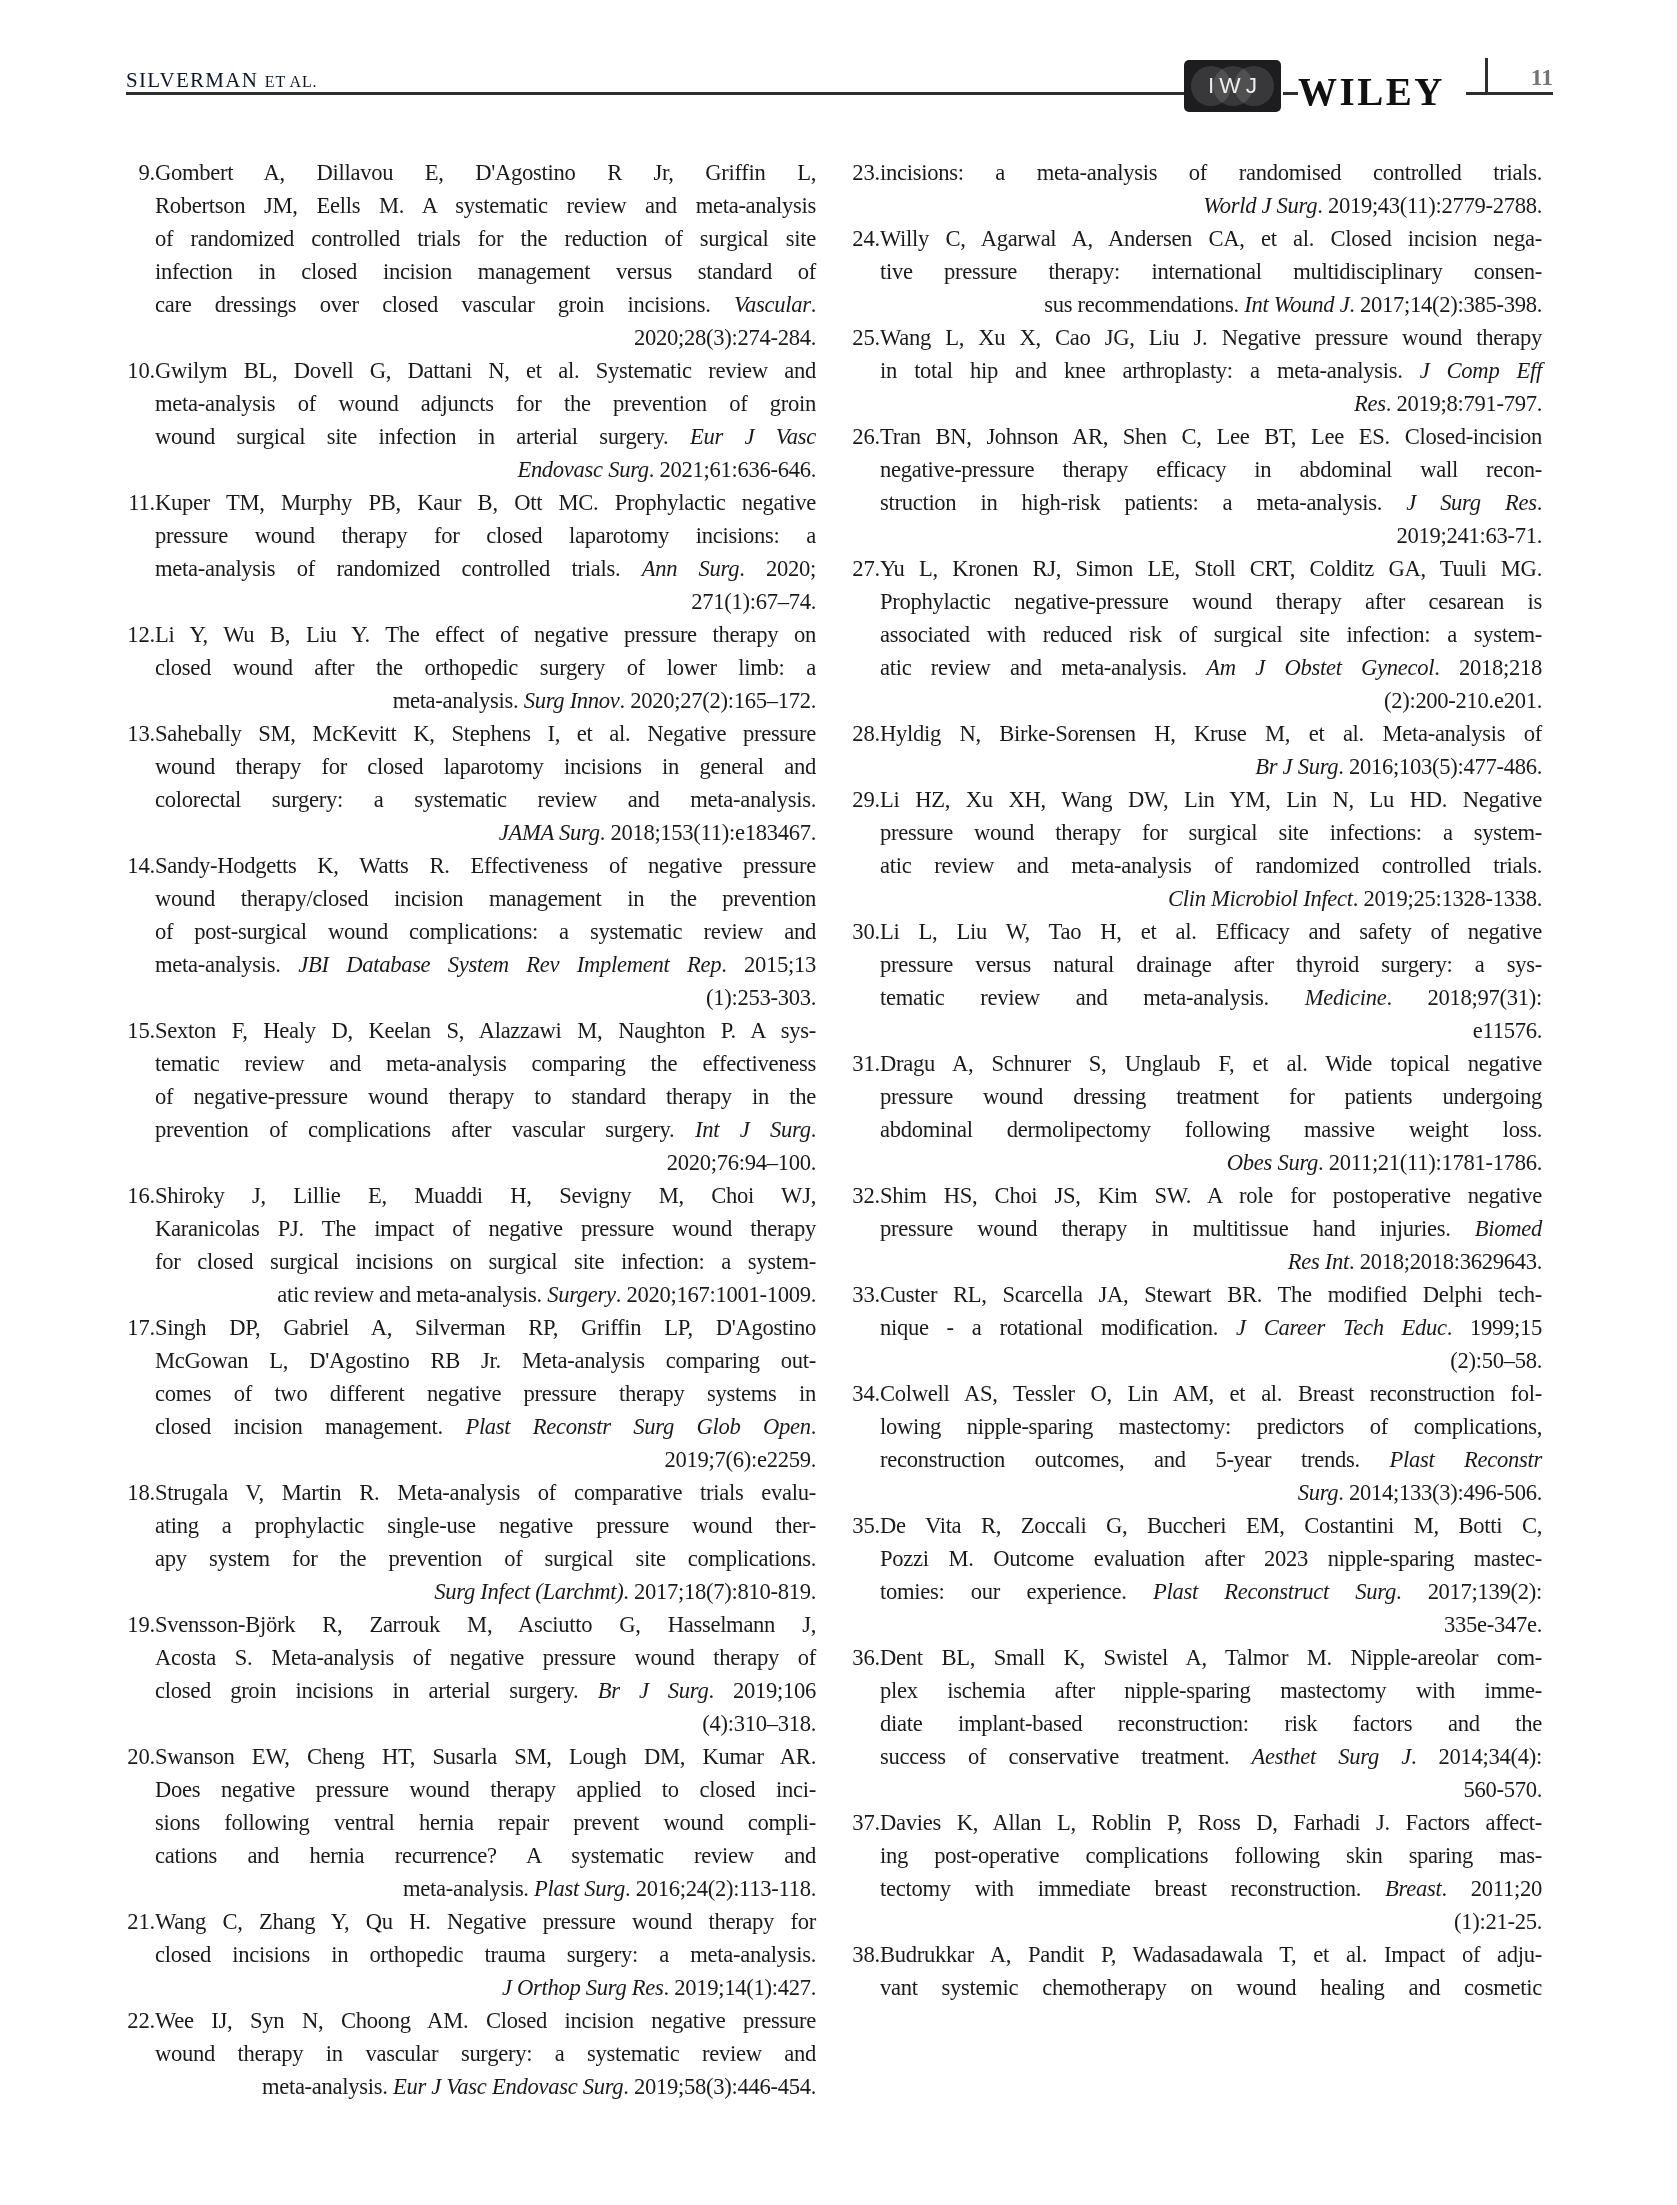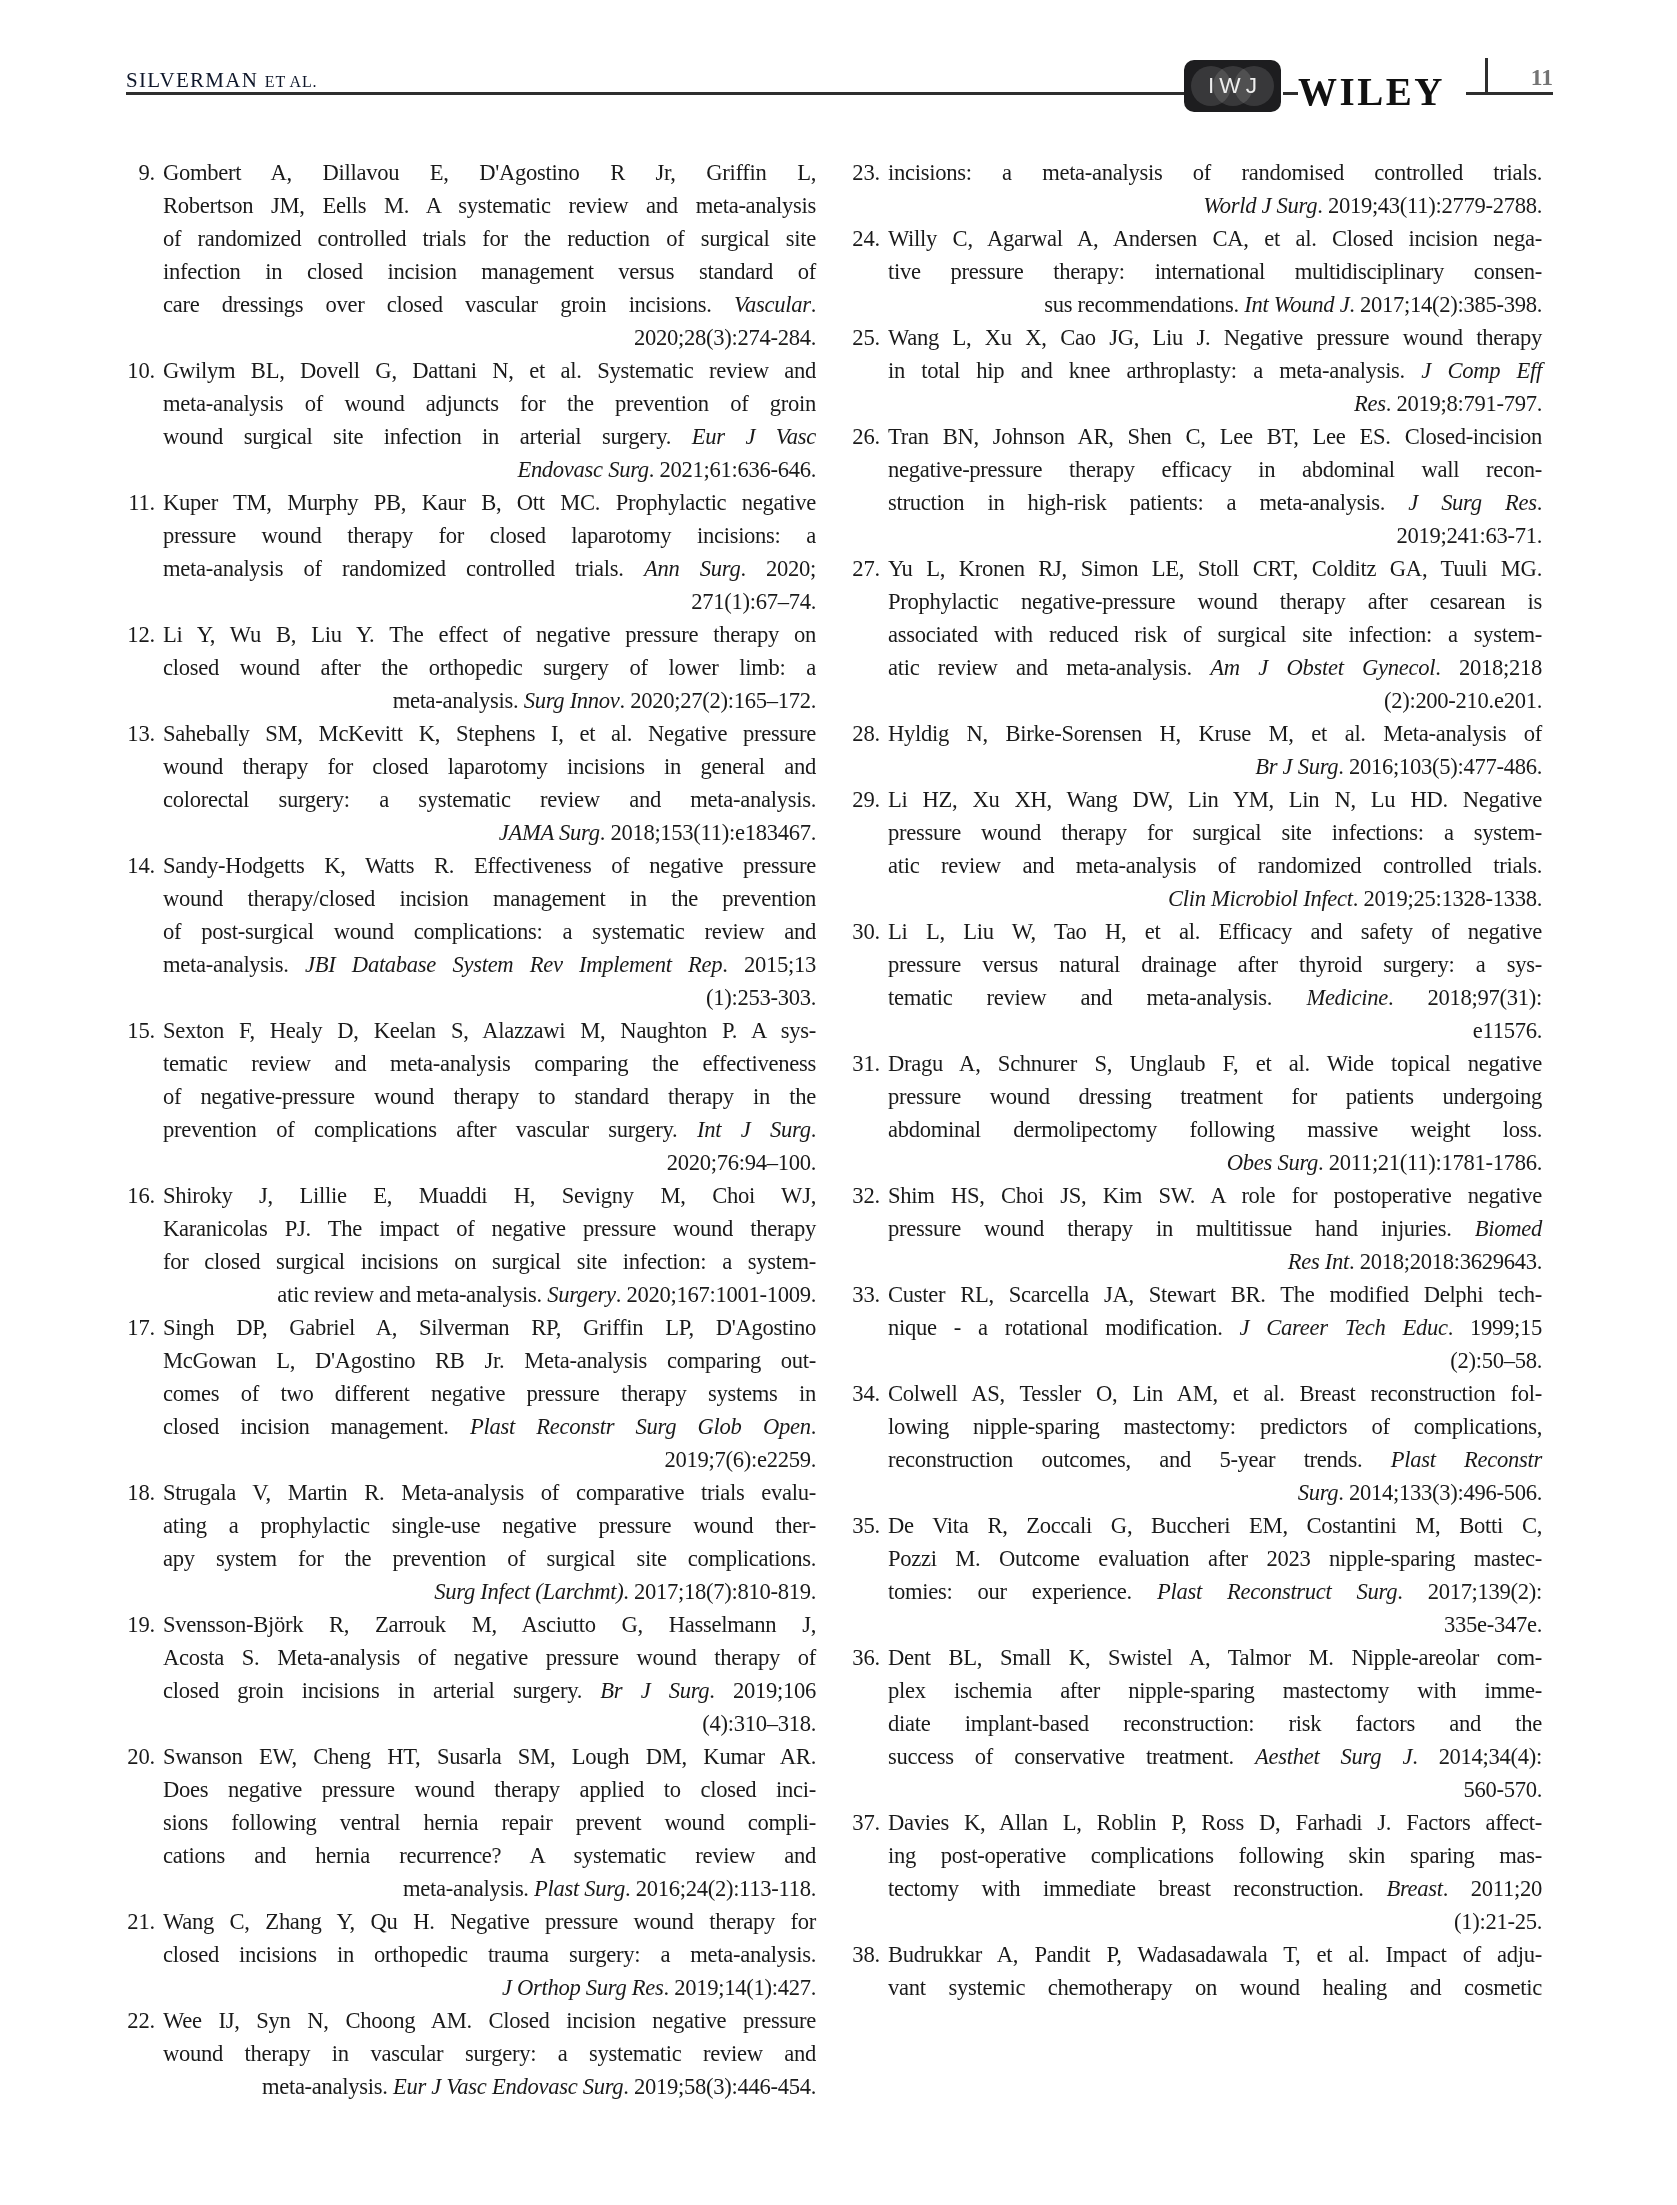"IWJ" .iwj-box { border-radius: 10px -> 5px }
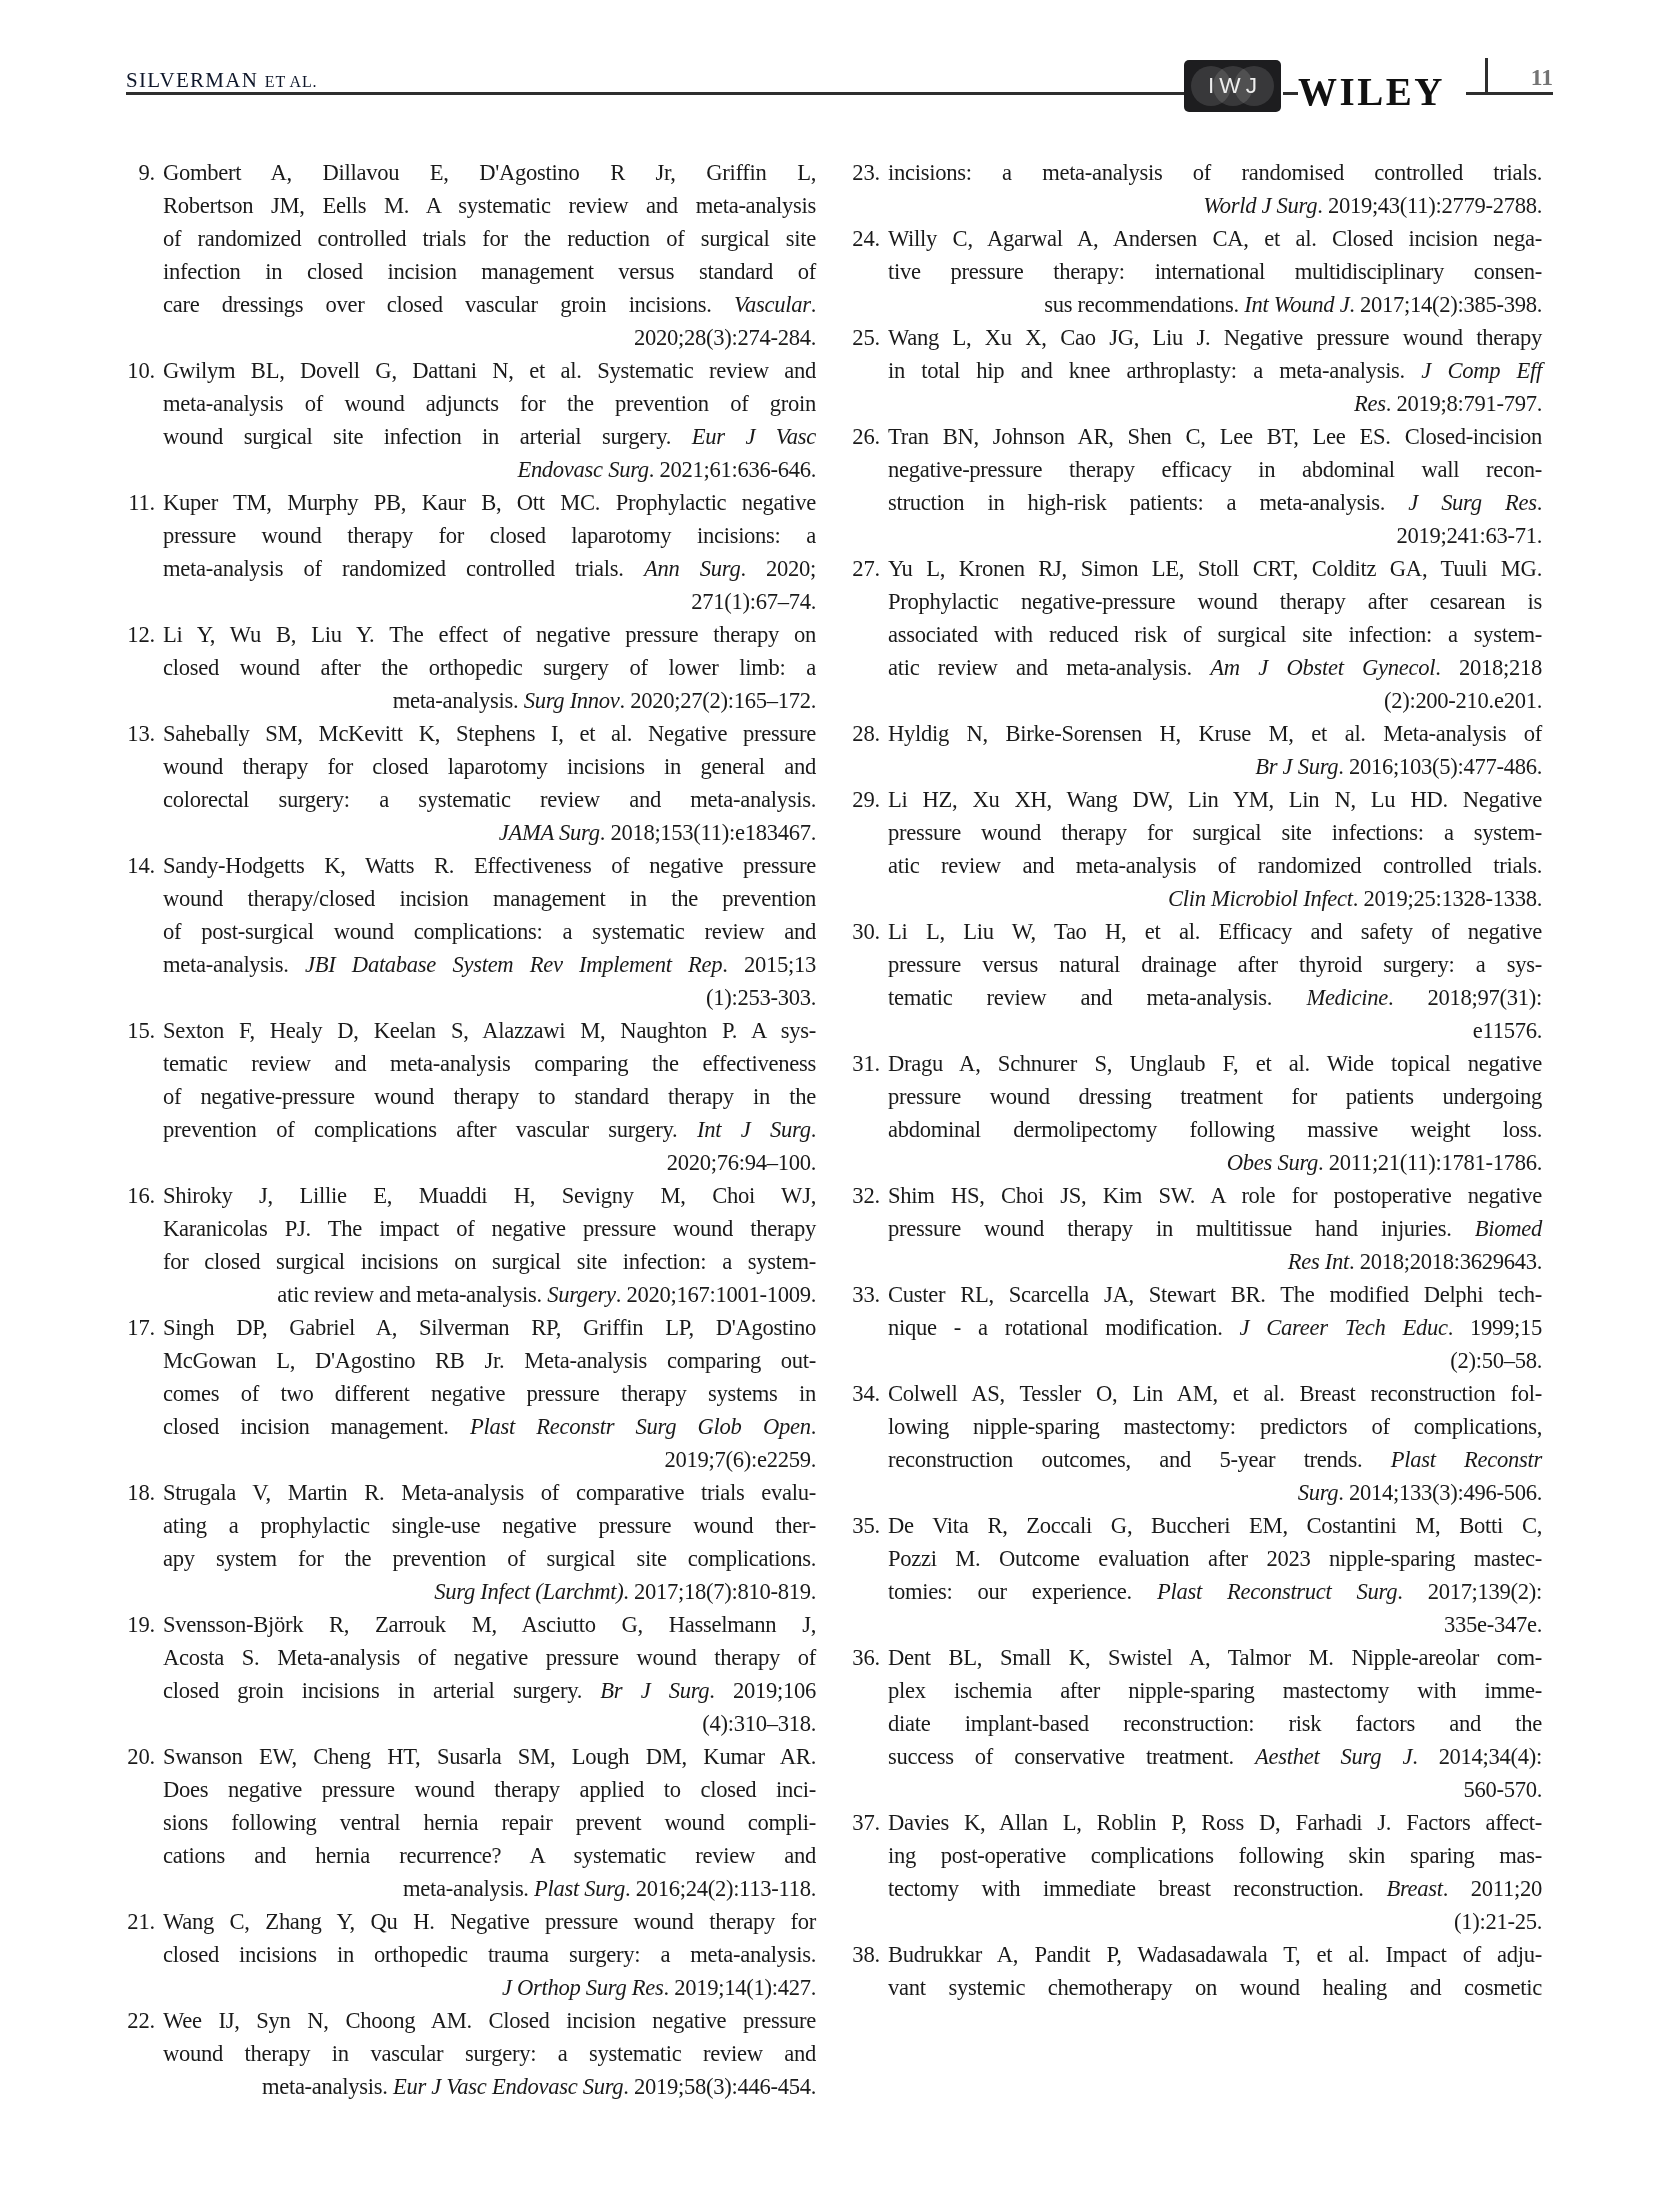"Gombert A, Dillavou E, D'Agostino" .ref-body { margin-left: 8px -> 0 }
